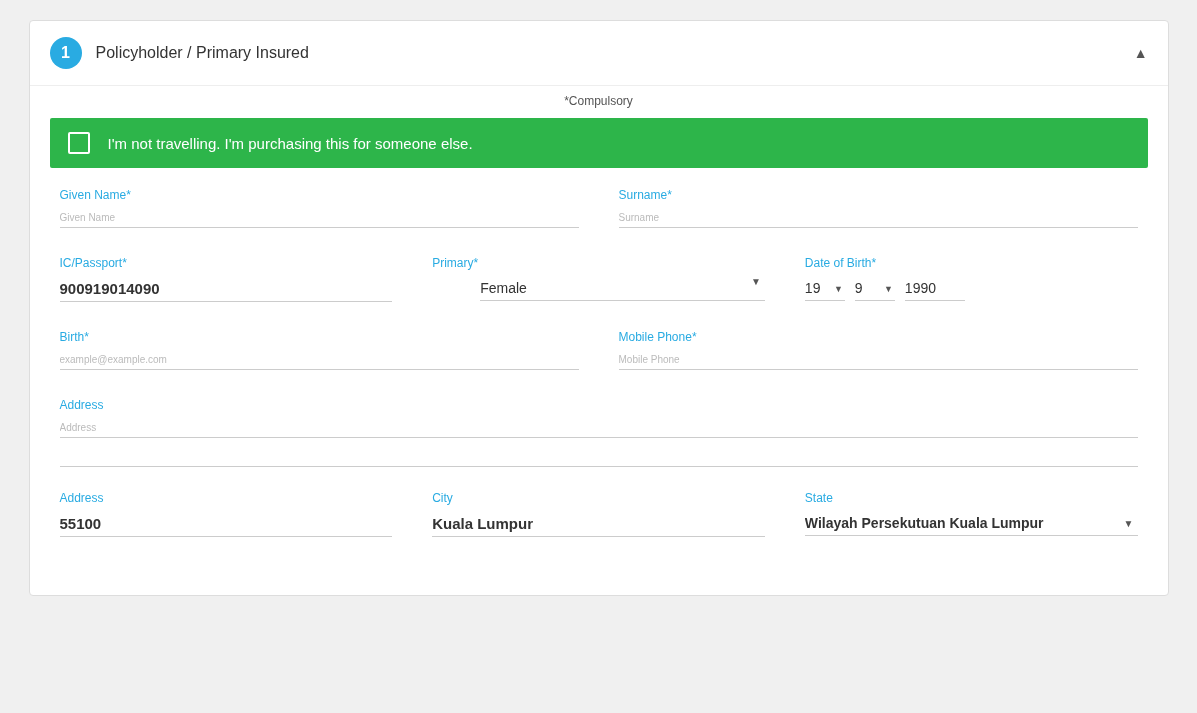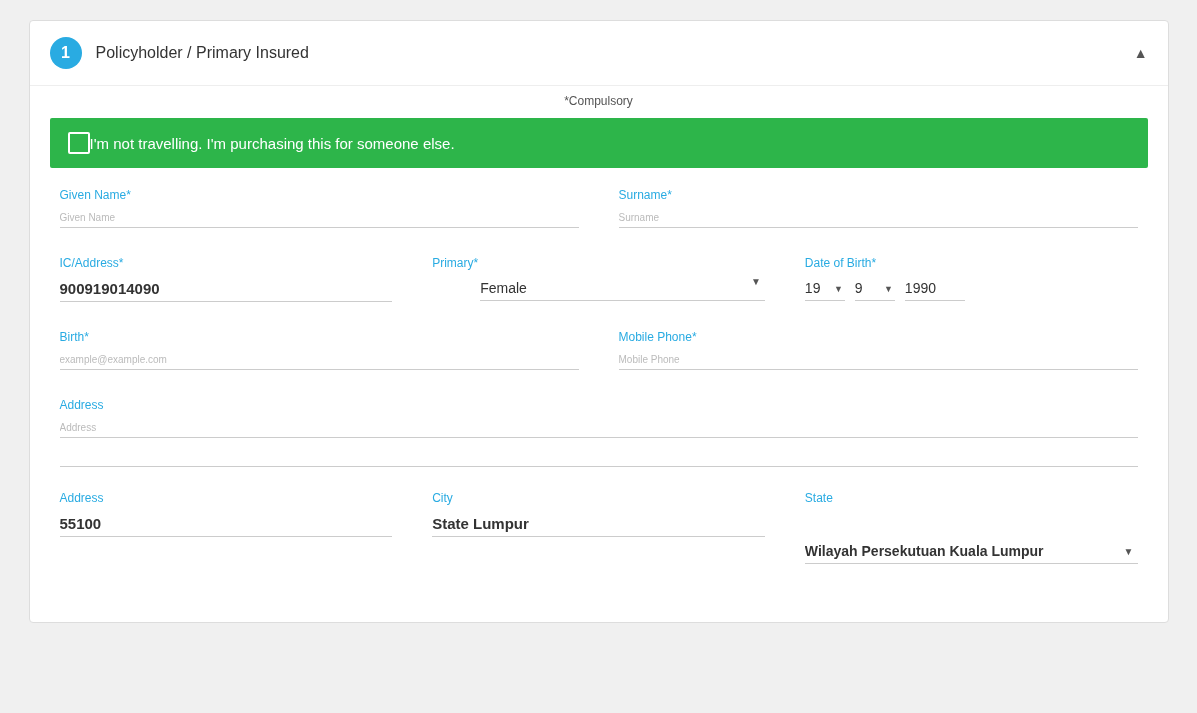"I'm not travelling. I'm purchasing" .green-banner { gap: 0 -> 18px }
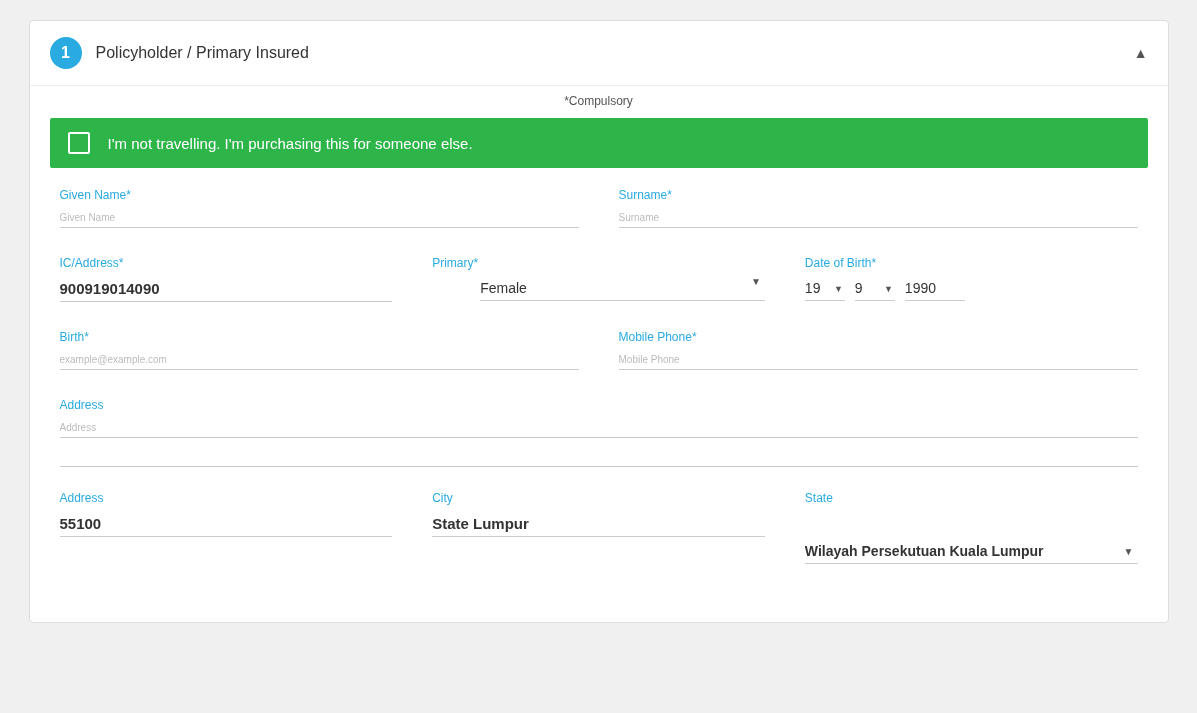"IC/Address*" label.form-label { text: IC/Address -> IC/Passport }
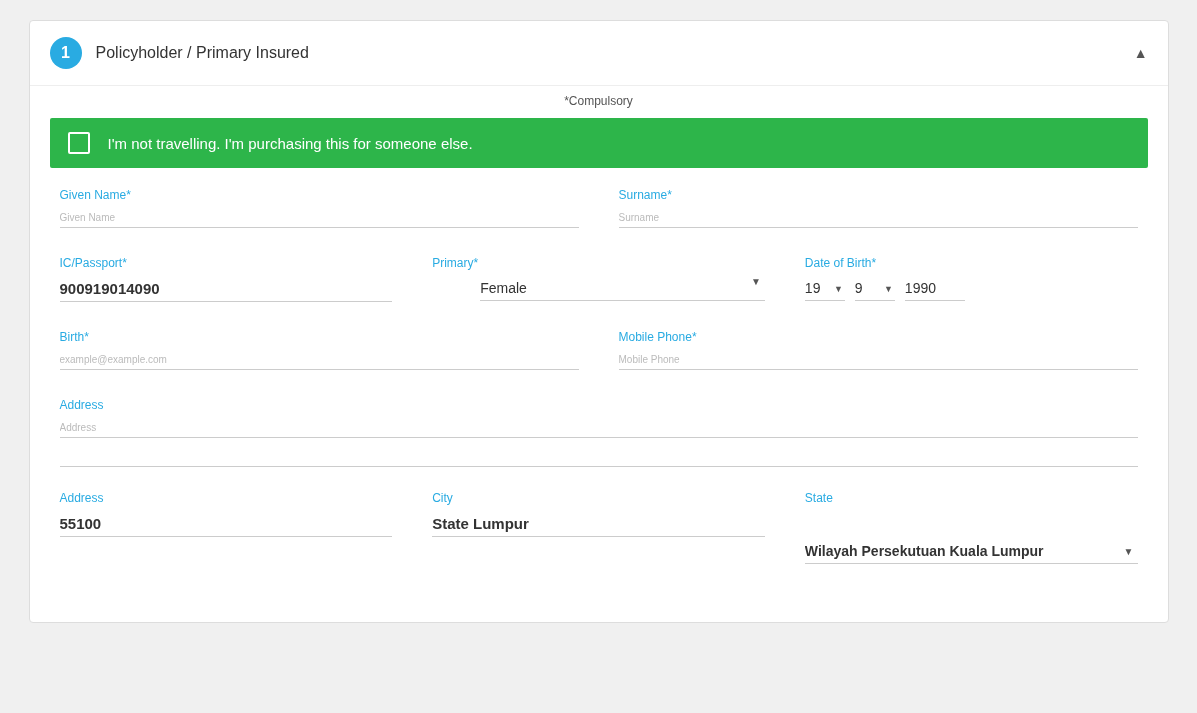"State Lumpur" div.value-text { text: State -> Kuala }
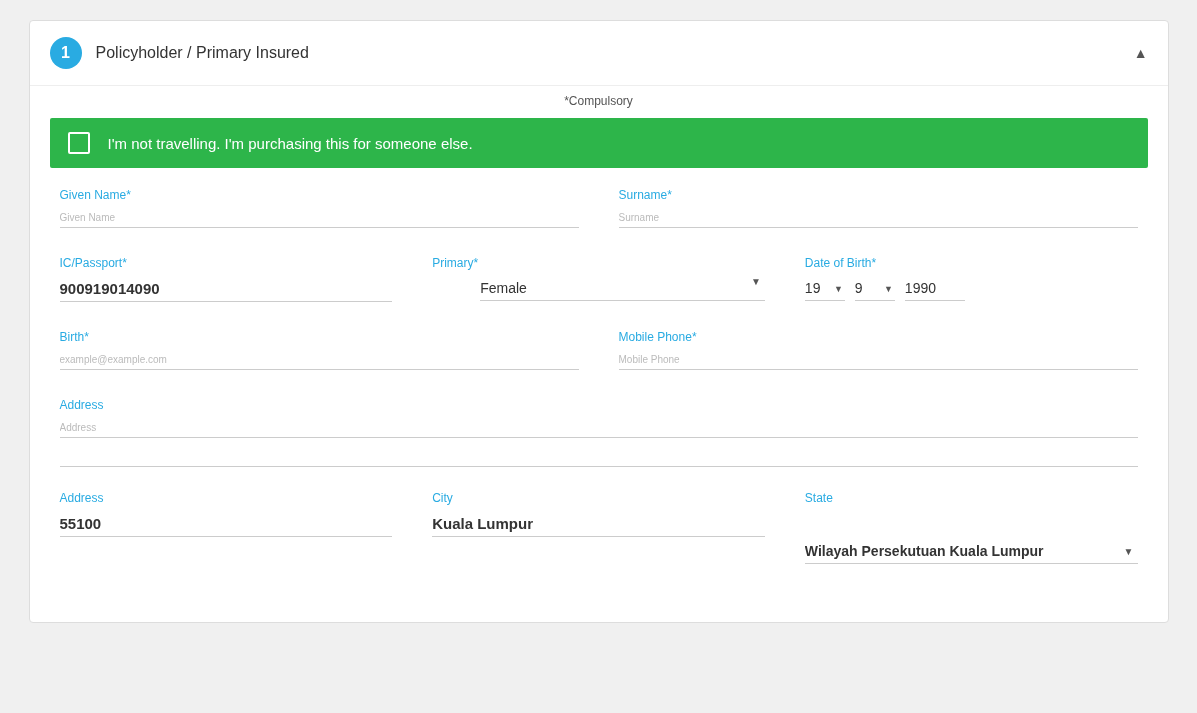"Wilayah Persekutuan Kuala Lumpur" .state-select-wrap { margin-top: 28px -> none }
